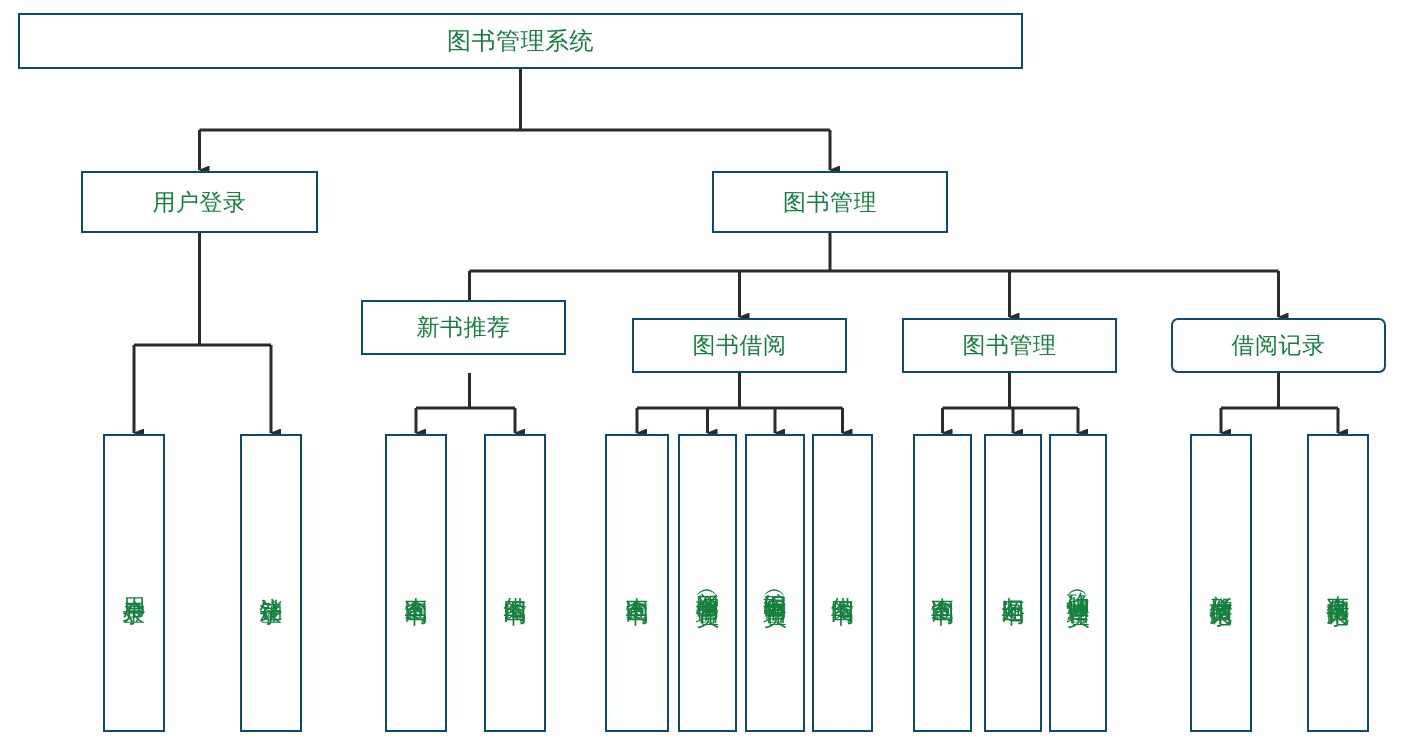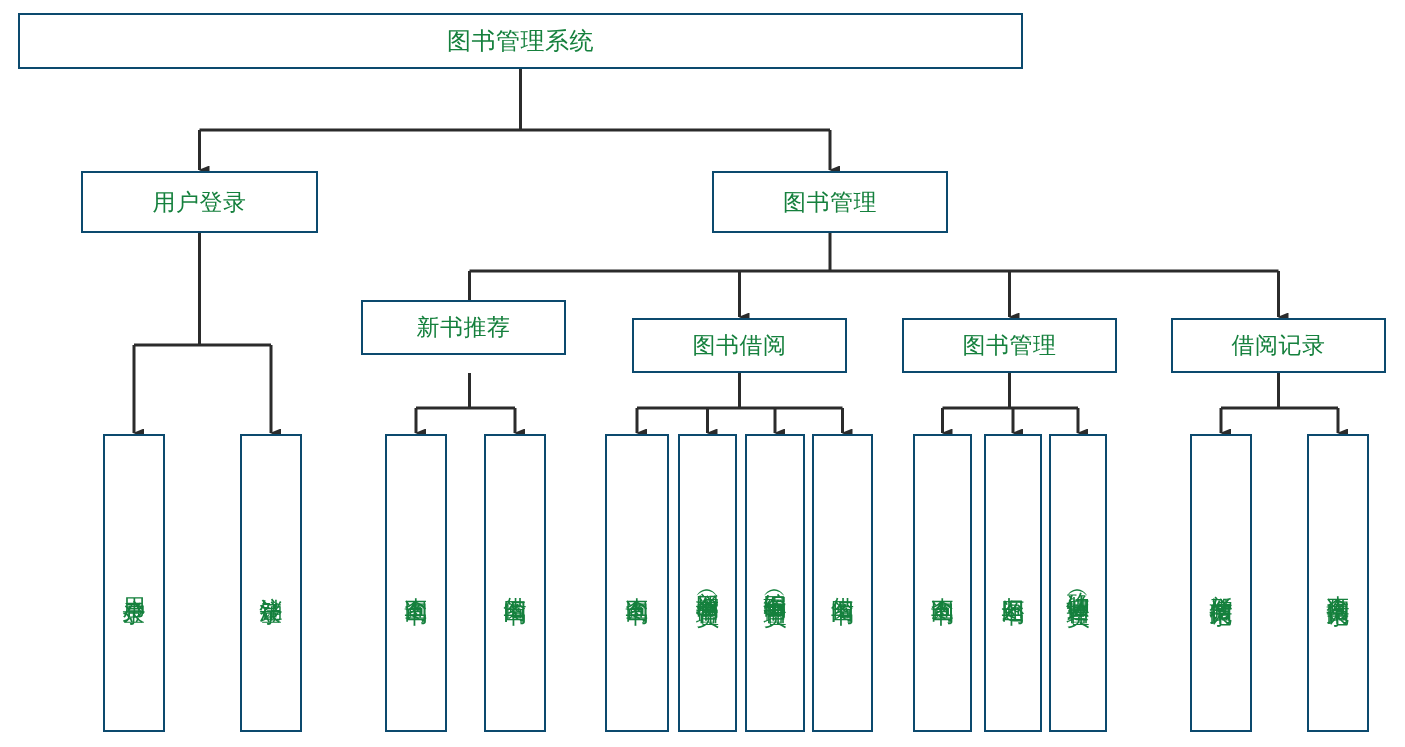"借阅记录" div.node { border-radius: none -> 7px }
